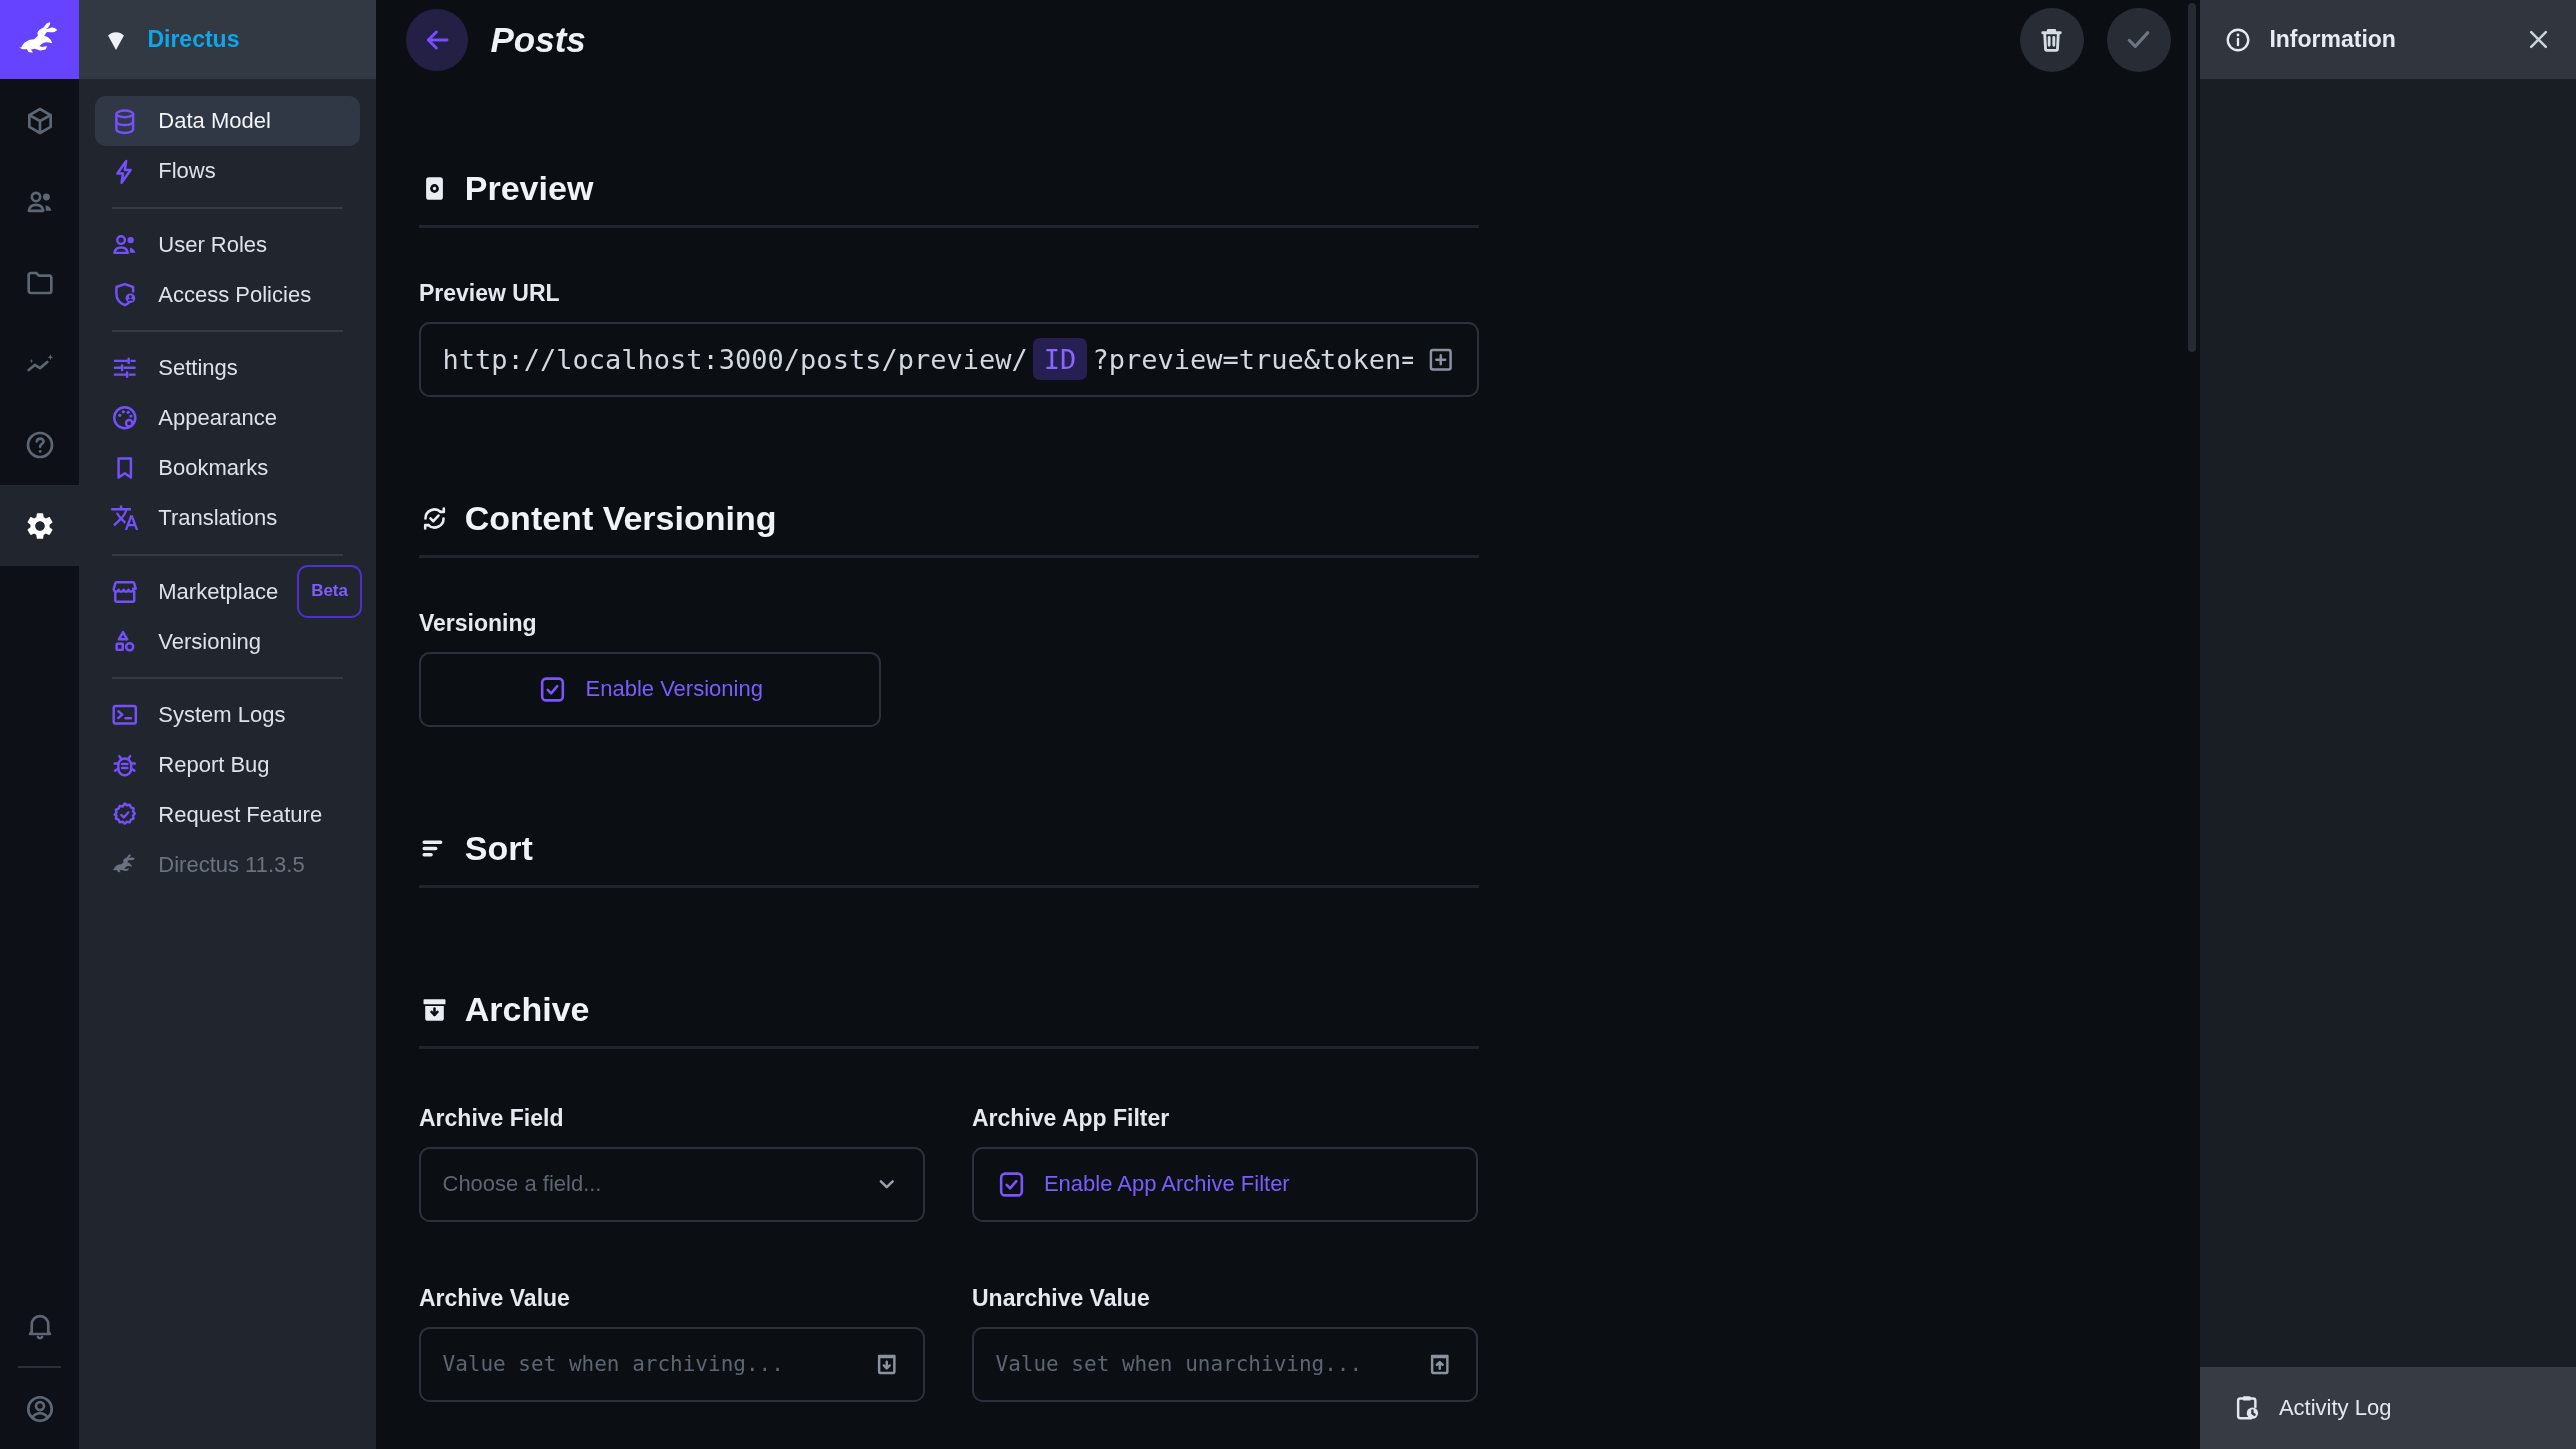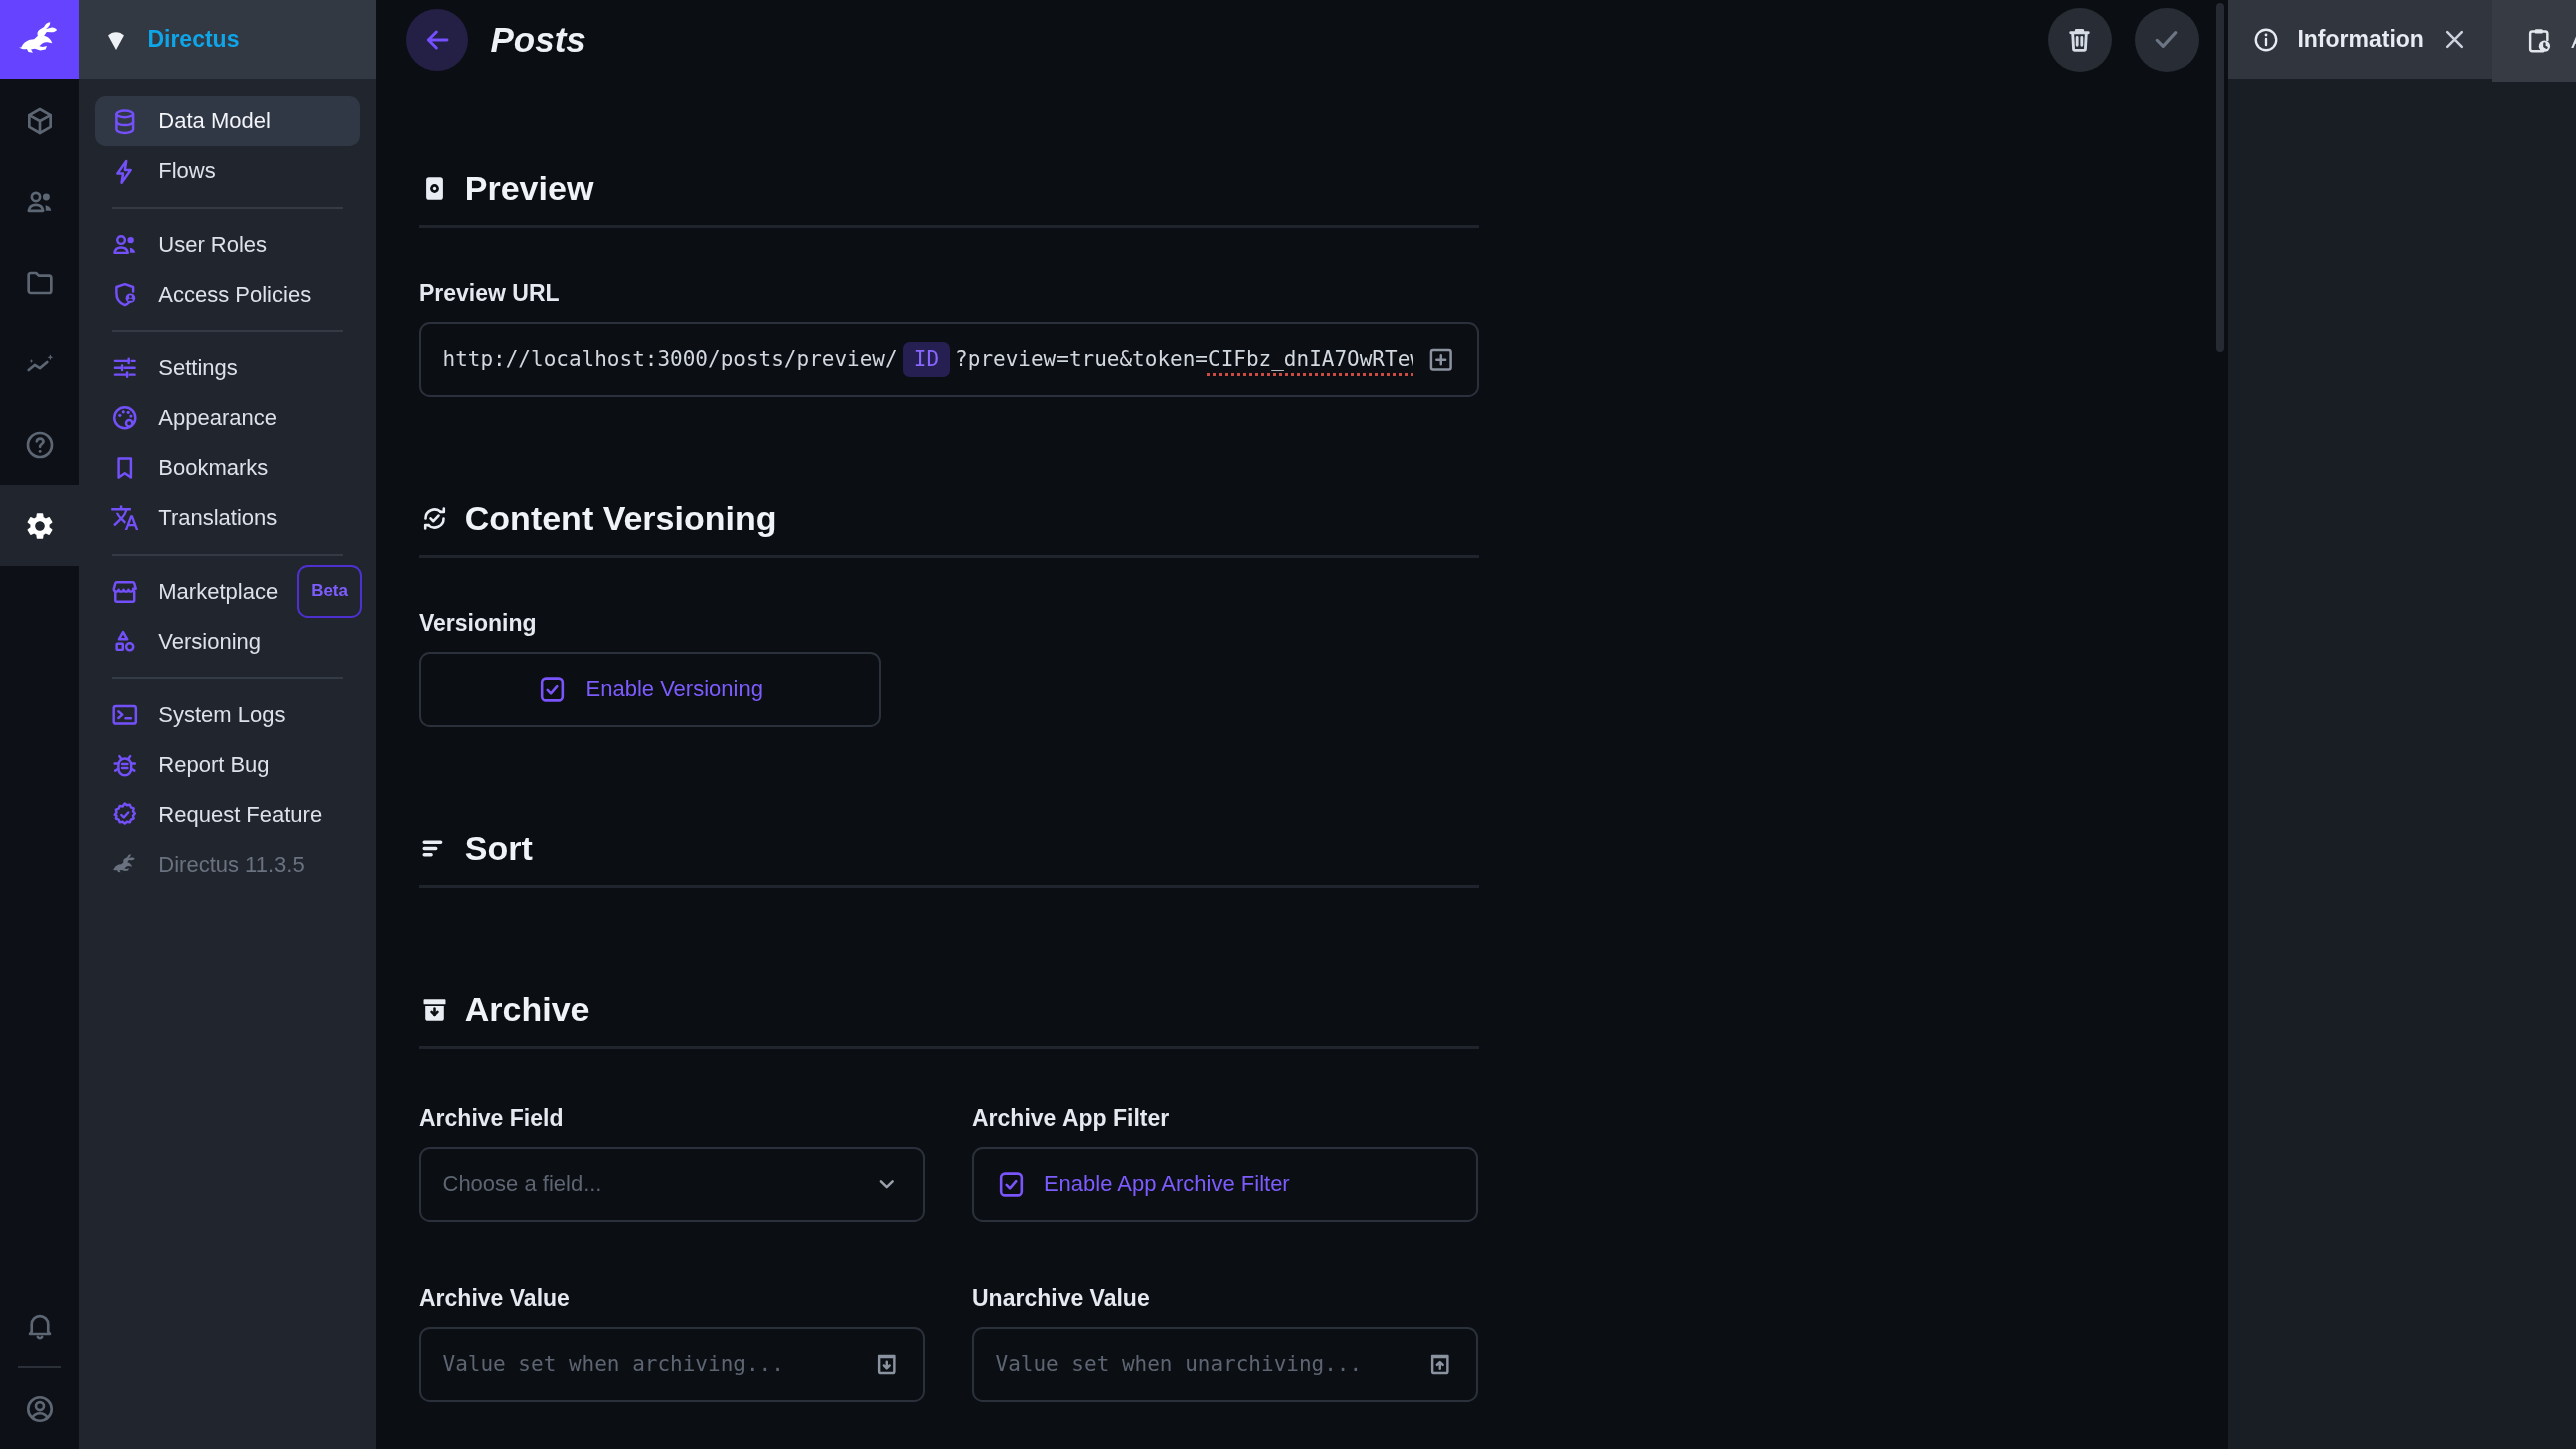"Information" .right-panel { flex-direction: row -> column; width: 348px -> 376px }
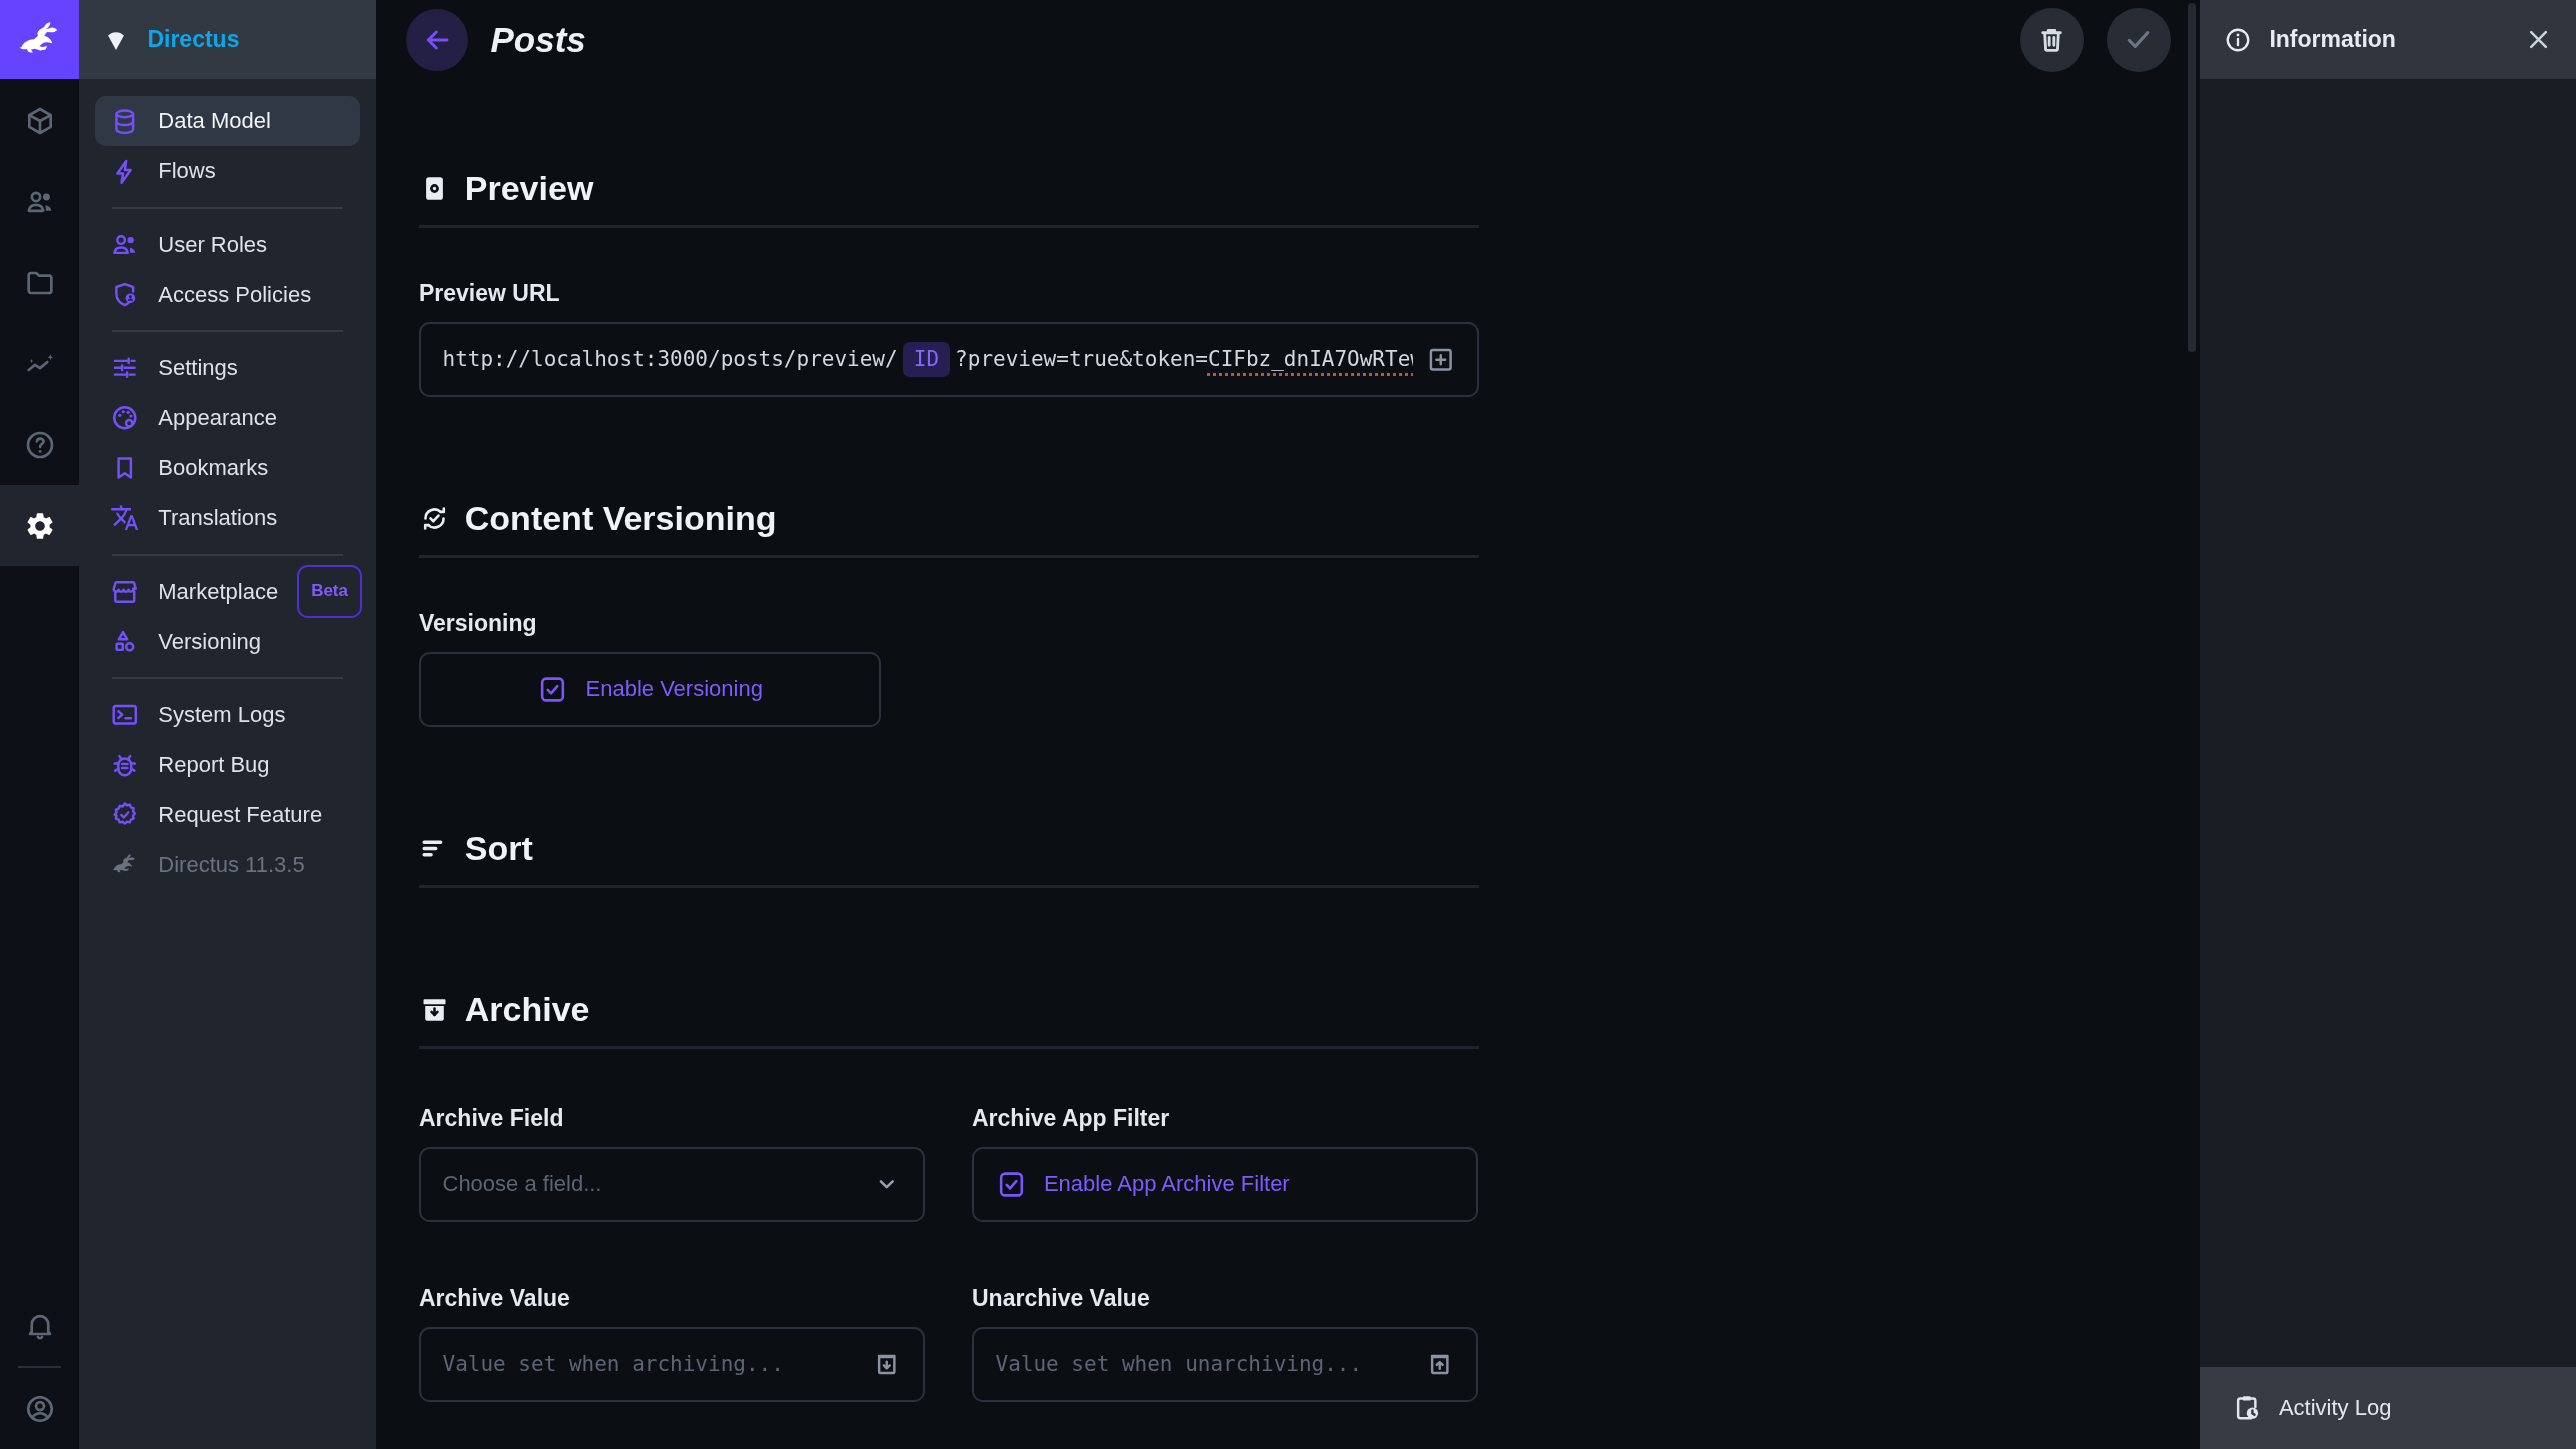"http://localhost:3000/posts/preview/" .mono { font-size: 21px -> 27px }
